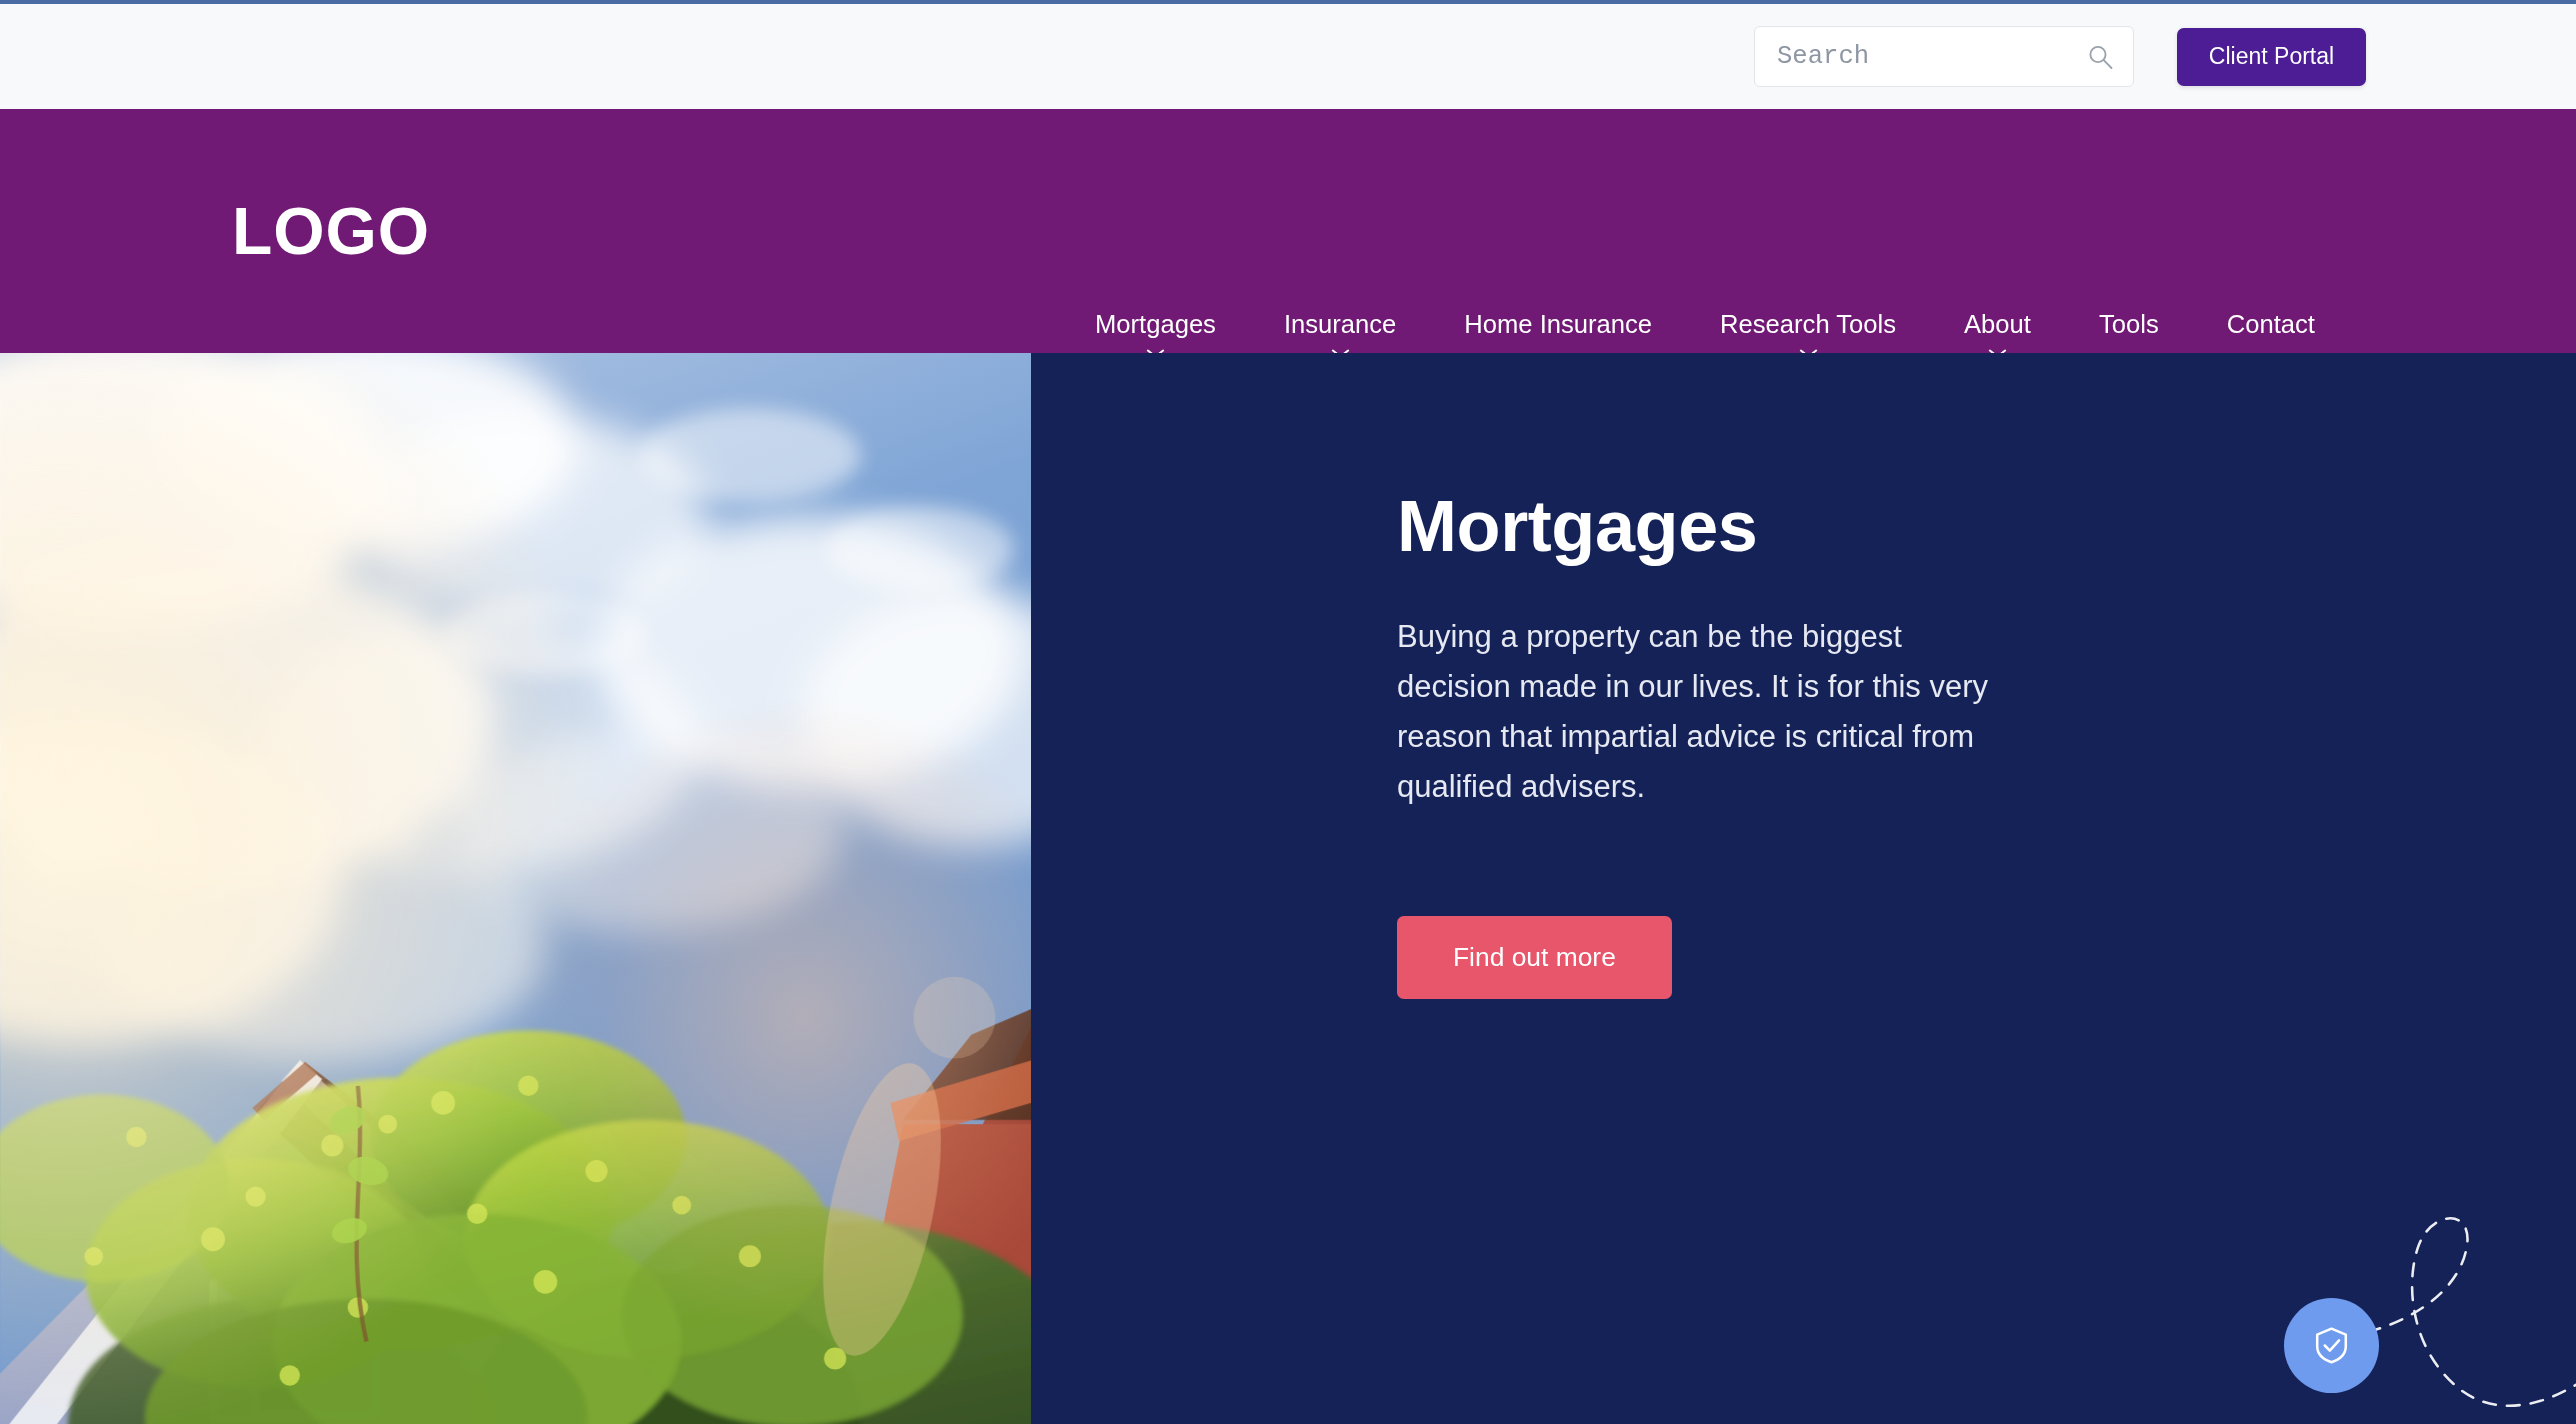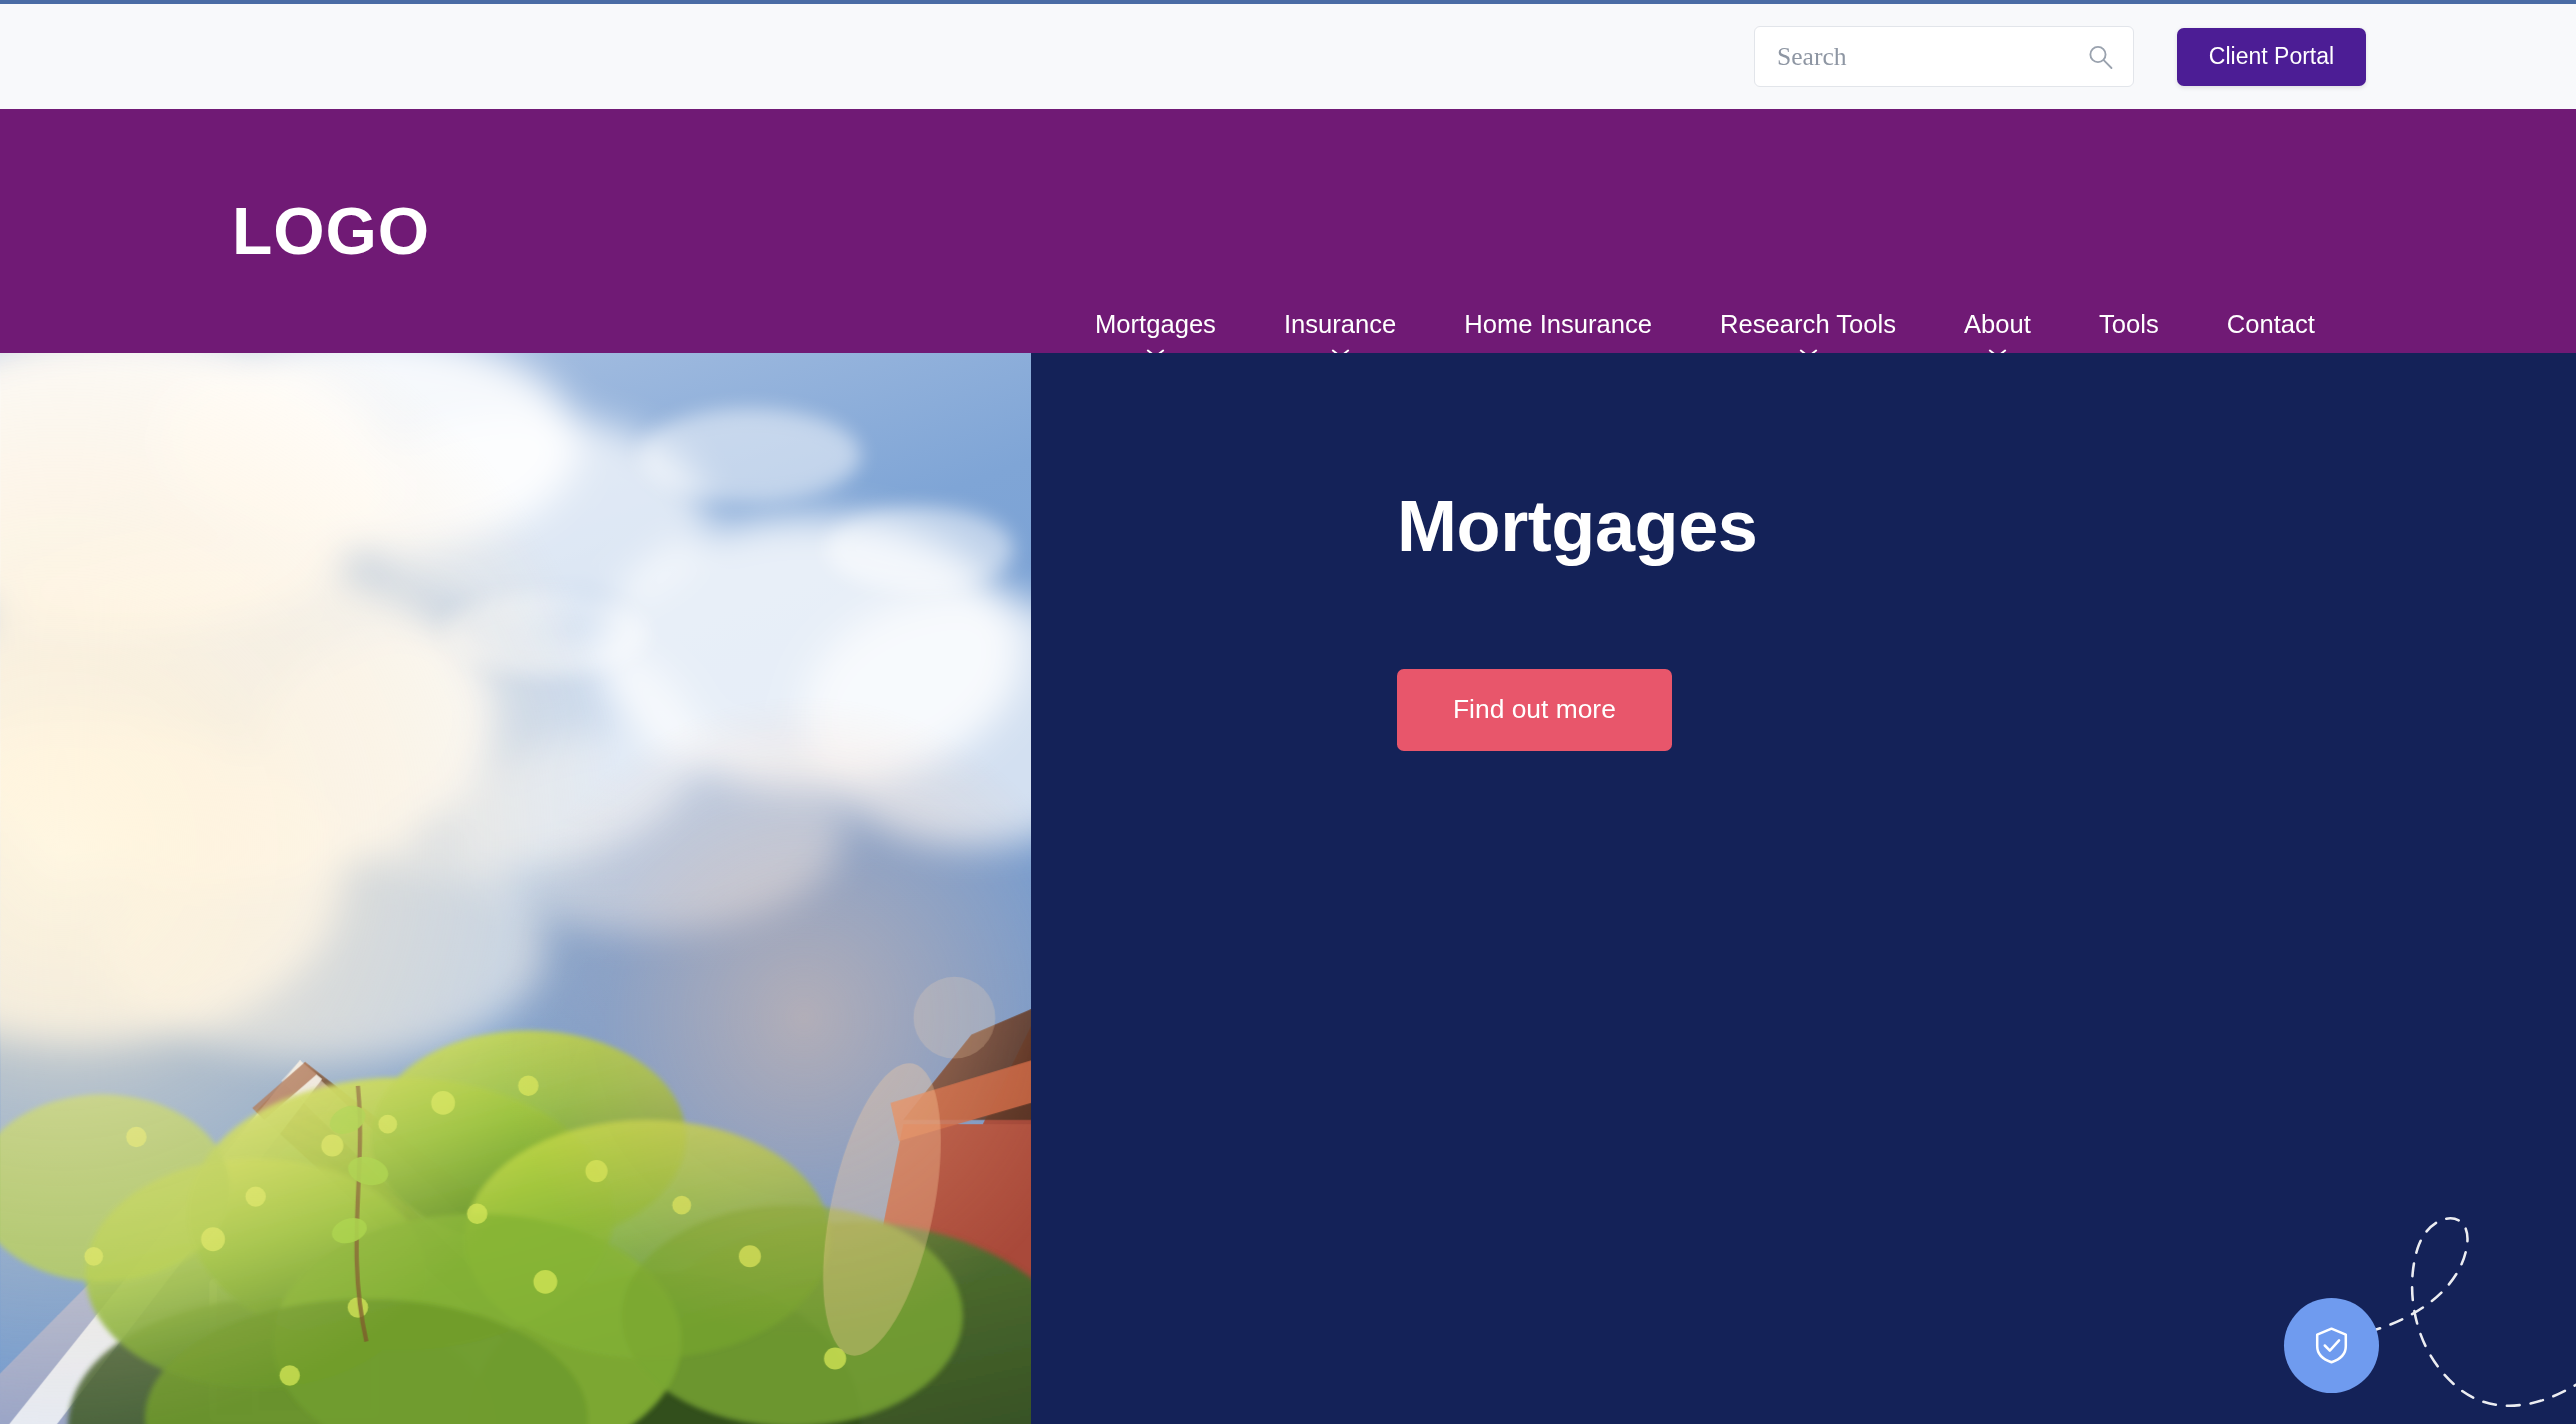"Search" .search-input { font-family: Liberation Serif, serif -> Liberation Mono, monospace }
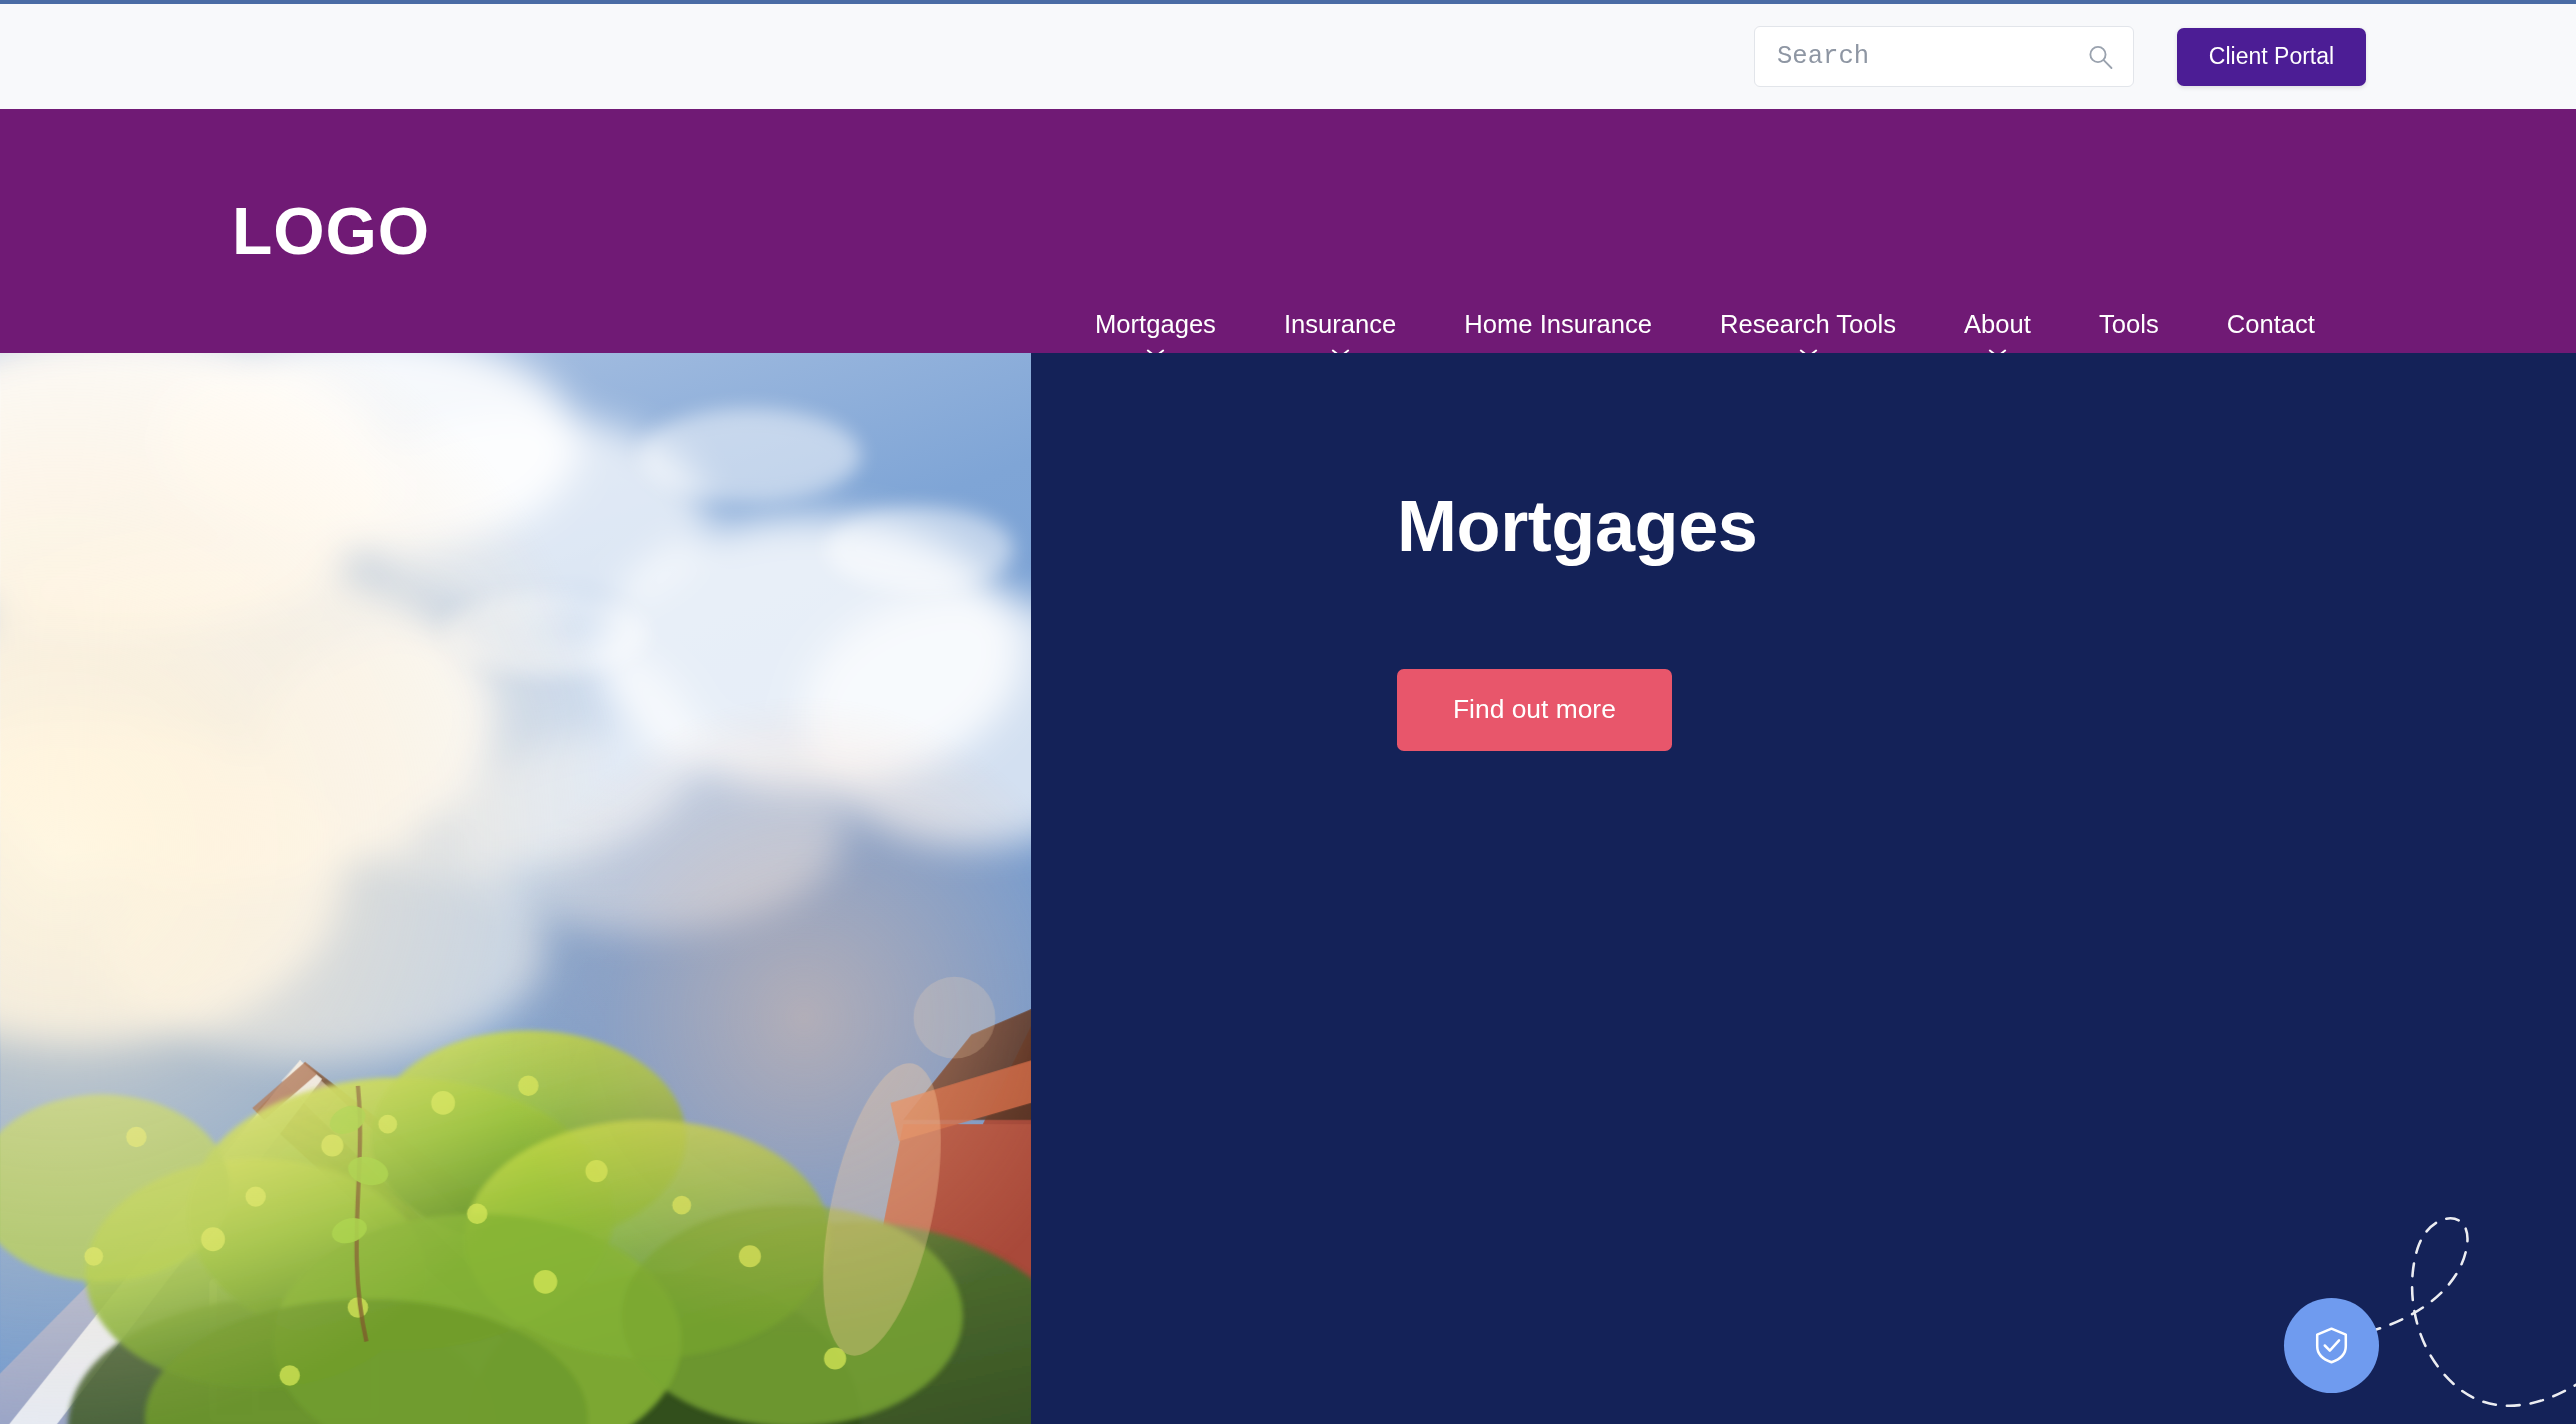"Buying a property can be" p.hero-desc { html: none -> <p>Buying a property can be the biggest decision made in our lives. It is for this very reason that impartial advice is critical from qualified advisers.</p> }
